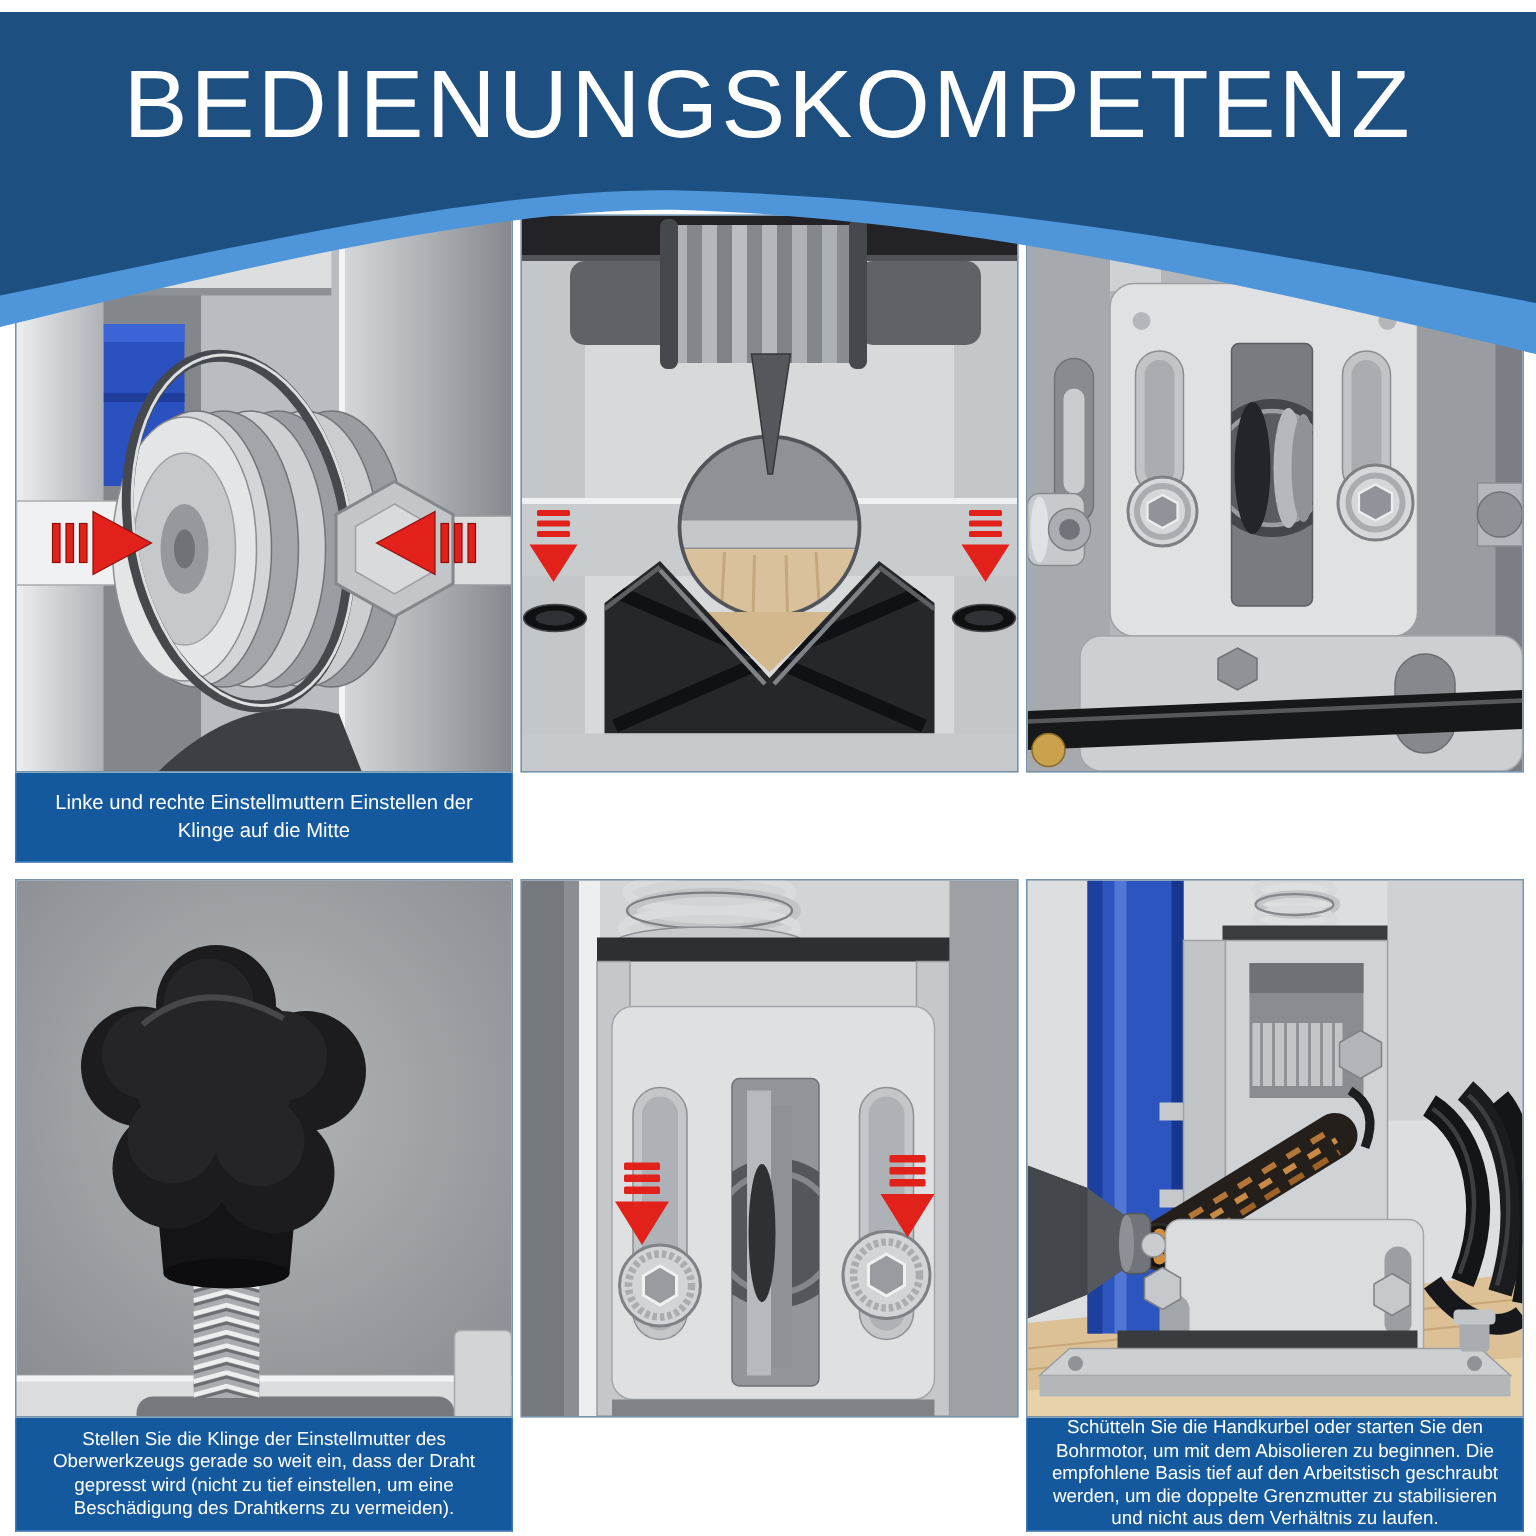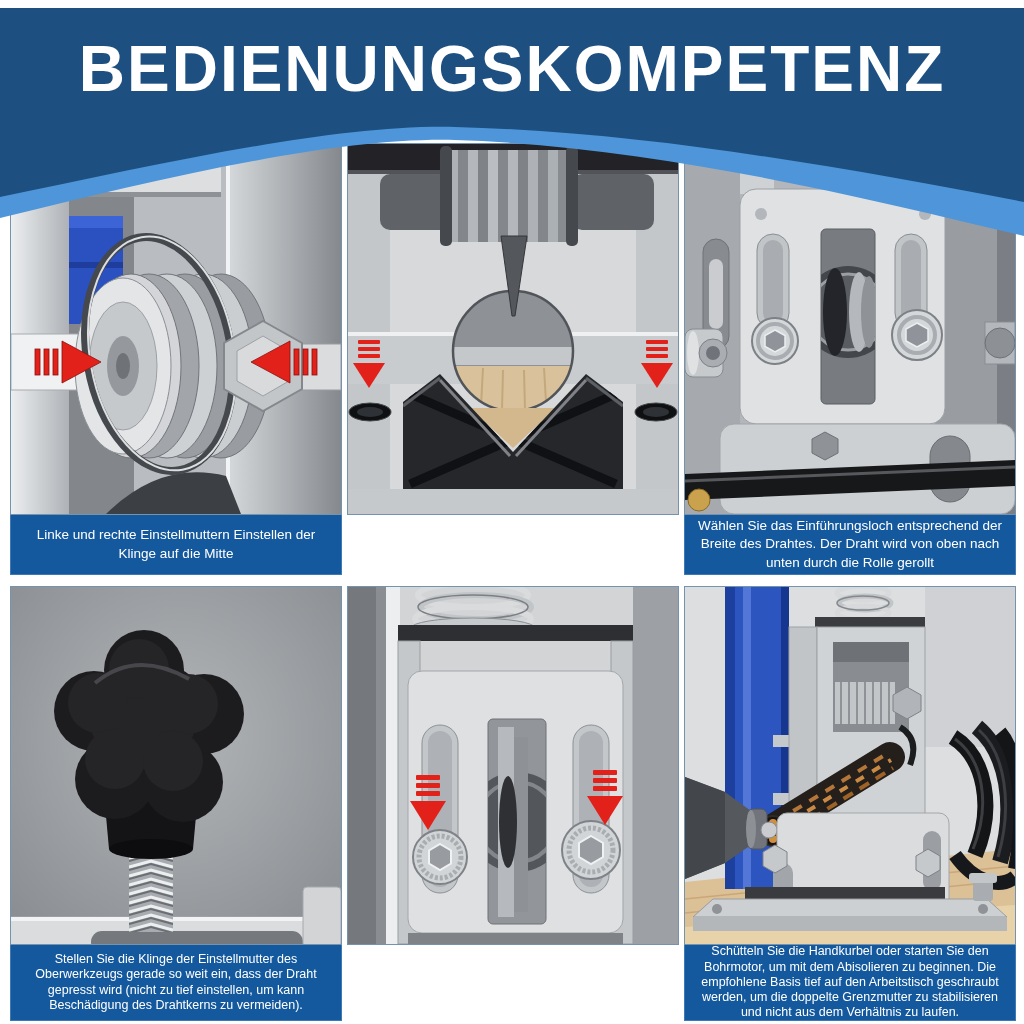"BEDIENUNGSKOMPETENZ" .page-title { font-weight: bold -> normal }
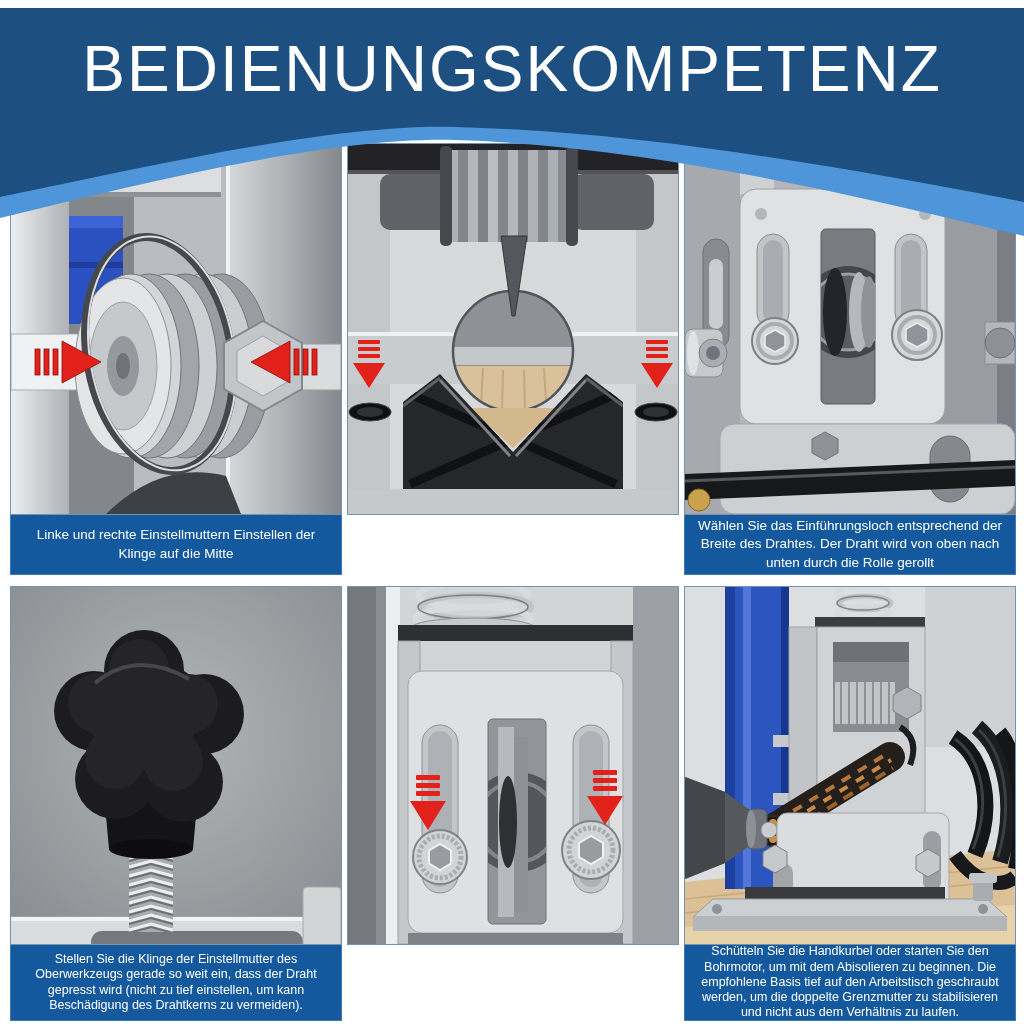"Wählen Sie das Einführungsloch" div.caption { html: <div>Wählen Sie das Einführungsloch entsprechend der Breite des Drahtes. Der Draht wird von oben nach unten durch die Rolle gerollt</div> -> none }
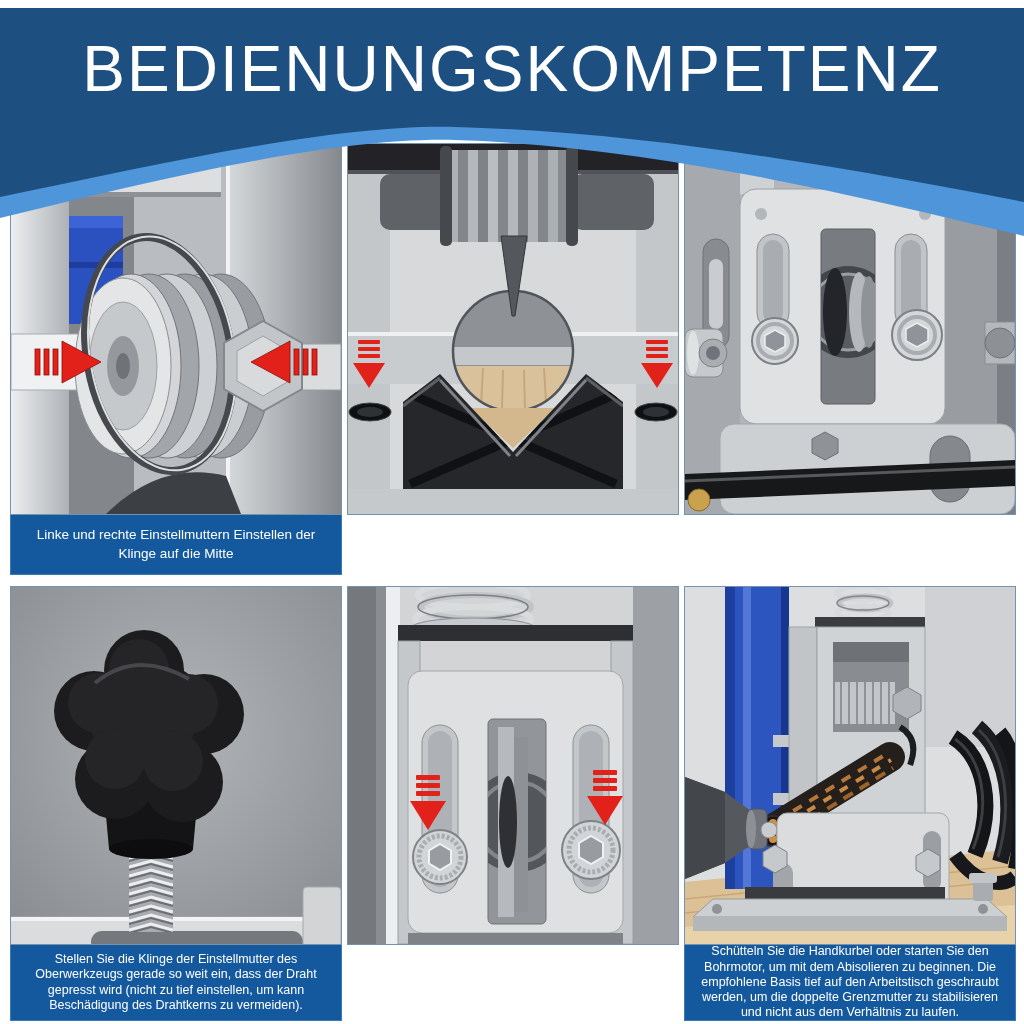"Stellen Sie die Klinge der" div.caption { text: kann -> eine }
